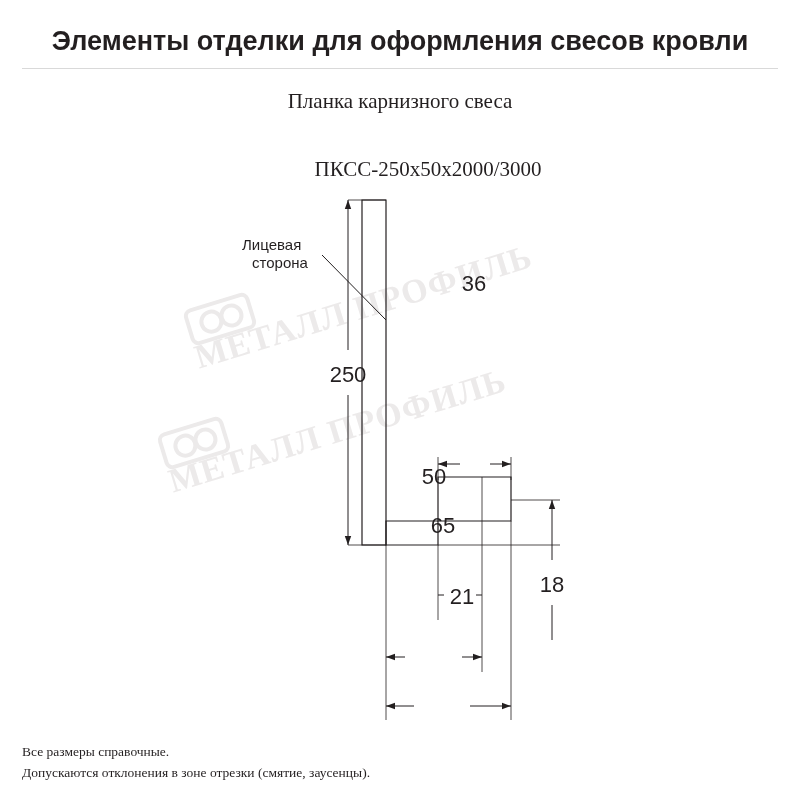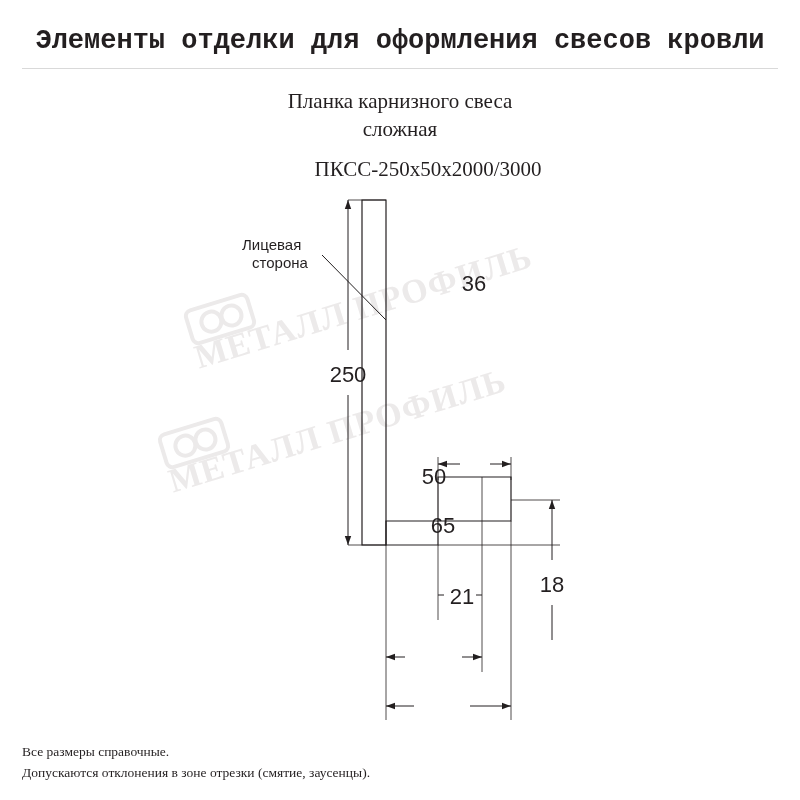"Элементы отделки для оформления свесов" .title { font-family: Liberation Mono, monospace -> Liberation Sans, sans-serif }
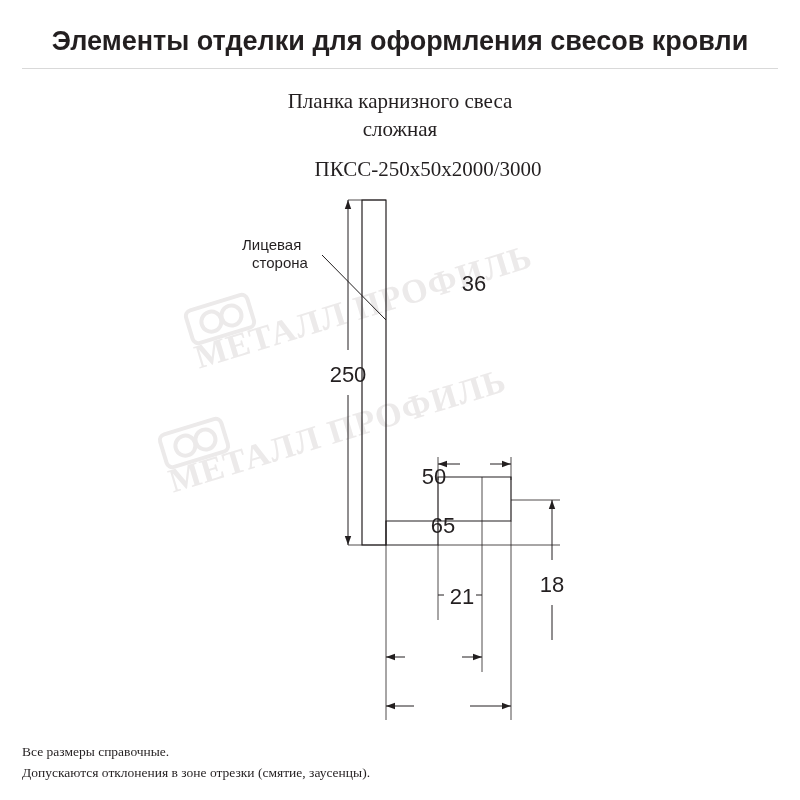"сложная" div.subtitle { html: <div>сложная</div> -> none }
